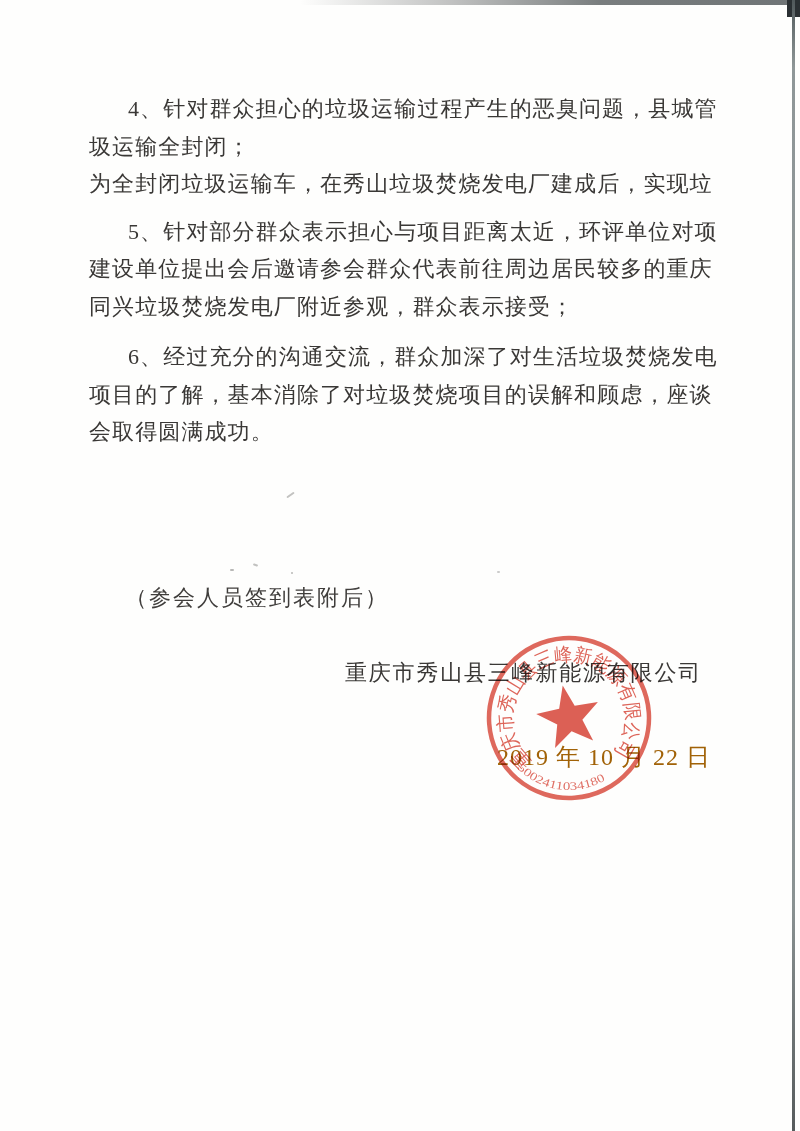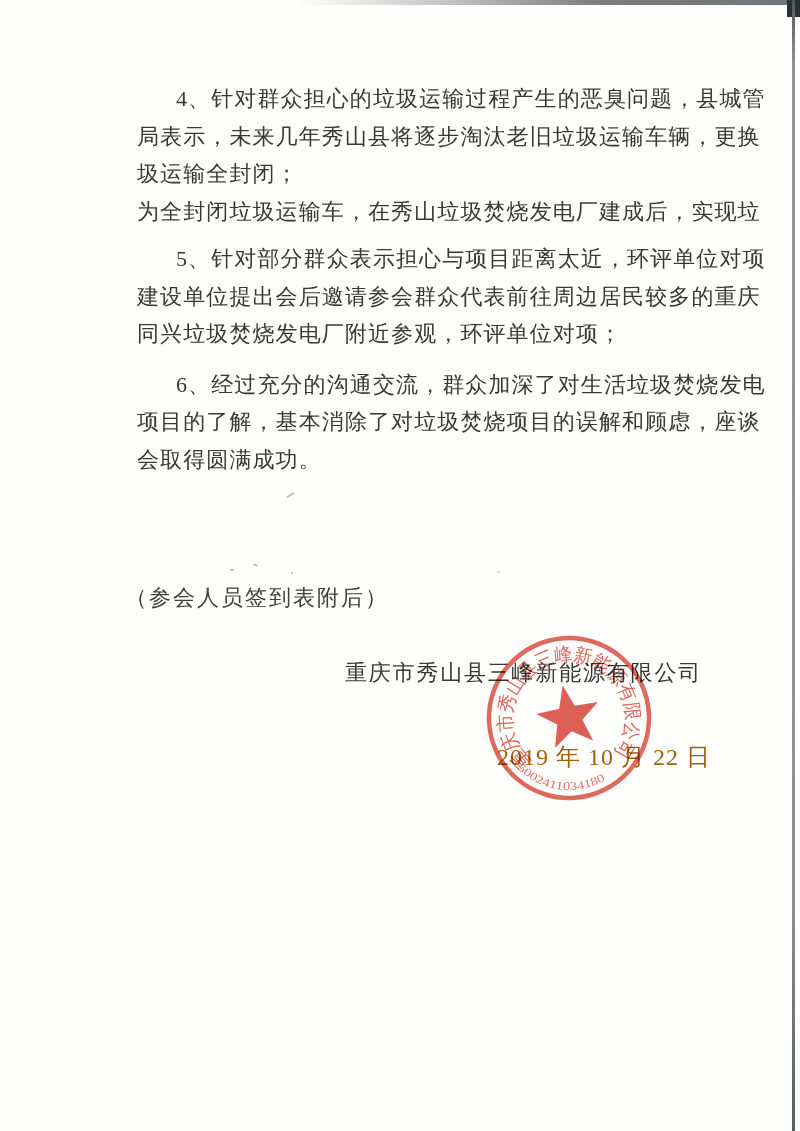"4、针对群众担心的垃圾运输过程产生的恶臭问题，县城管" .body-text { margin-left: 48px -> none; top: 80px -> 90px }
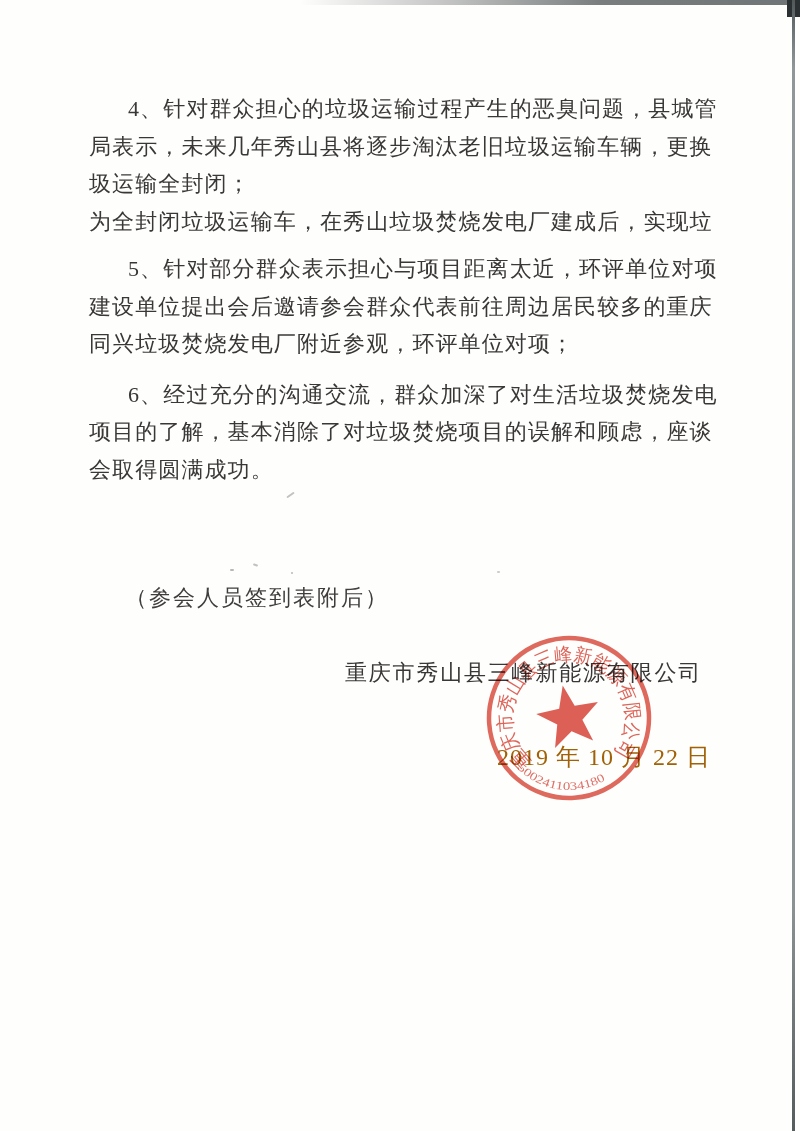"局表示，未来几年秀山县将逐步淘汰老旧垃圾运输车辆，更换" div.line { html: <div>局表示，未来几年秀山县将逐步淘汰老旧垃圾运输车辆，更换</div> -> none }
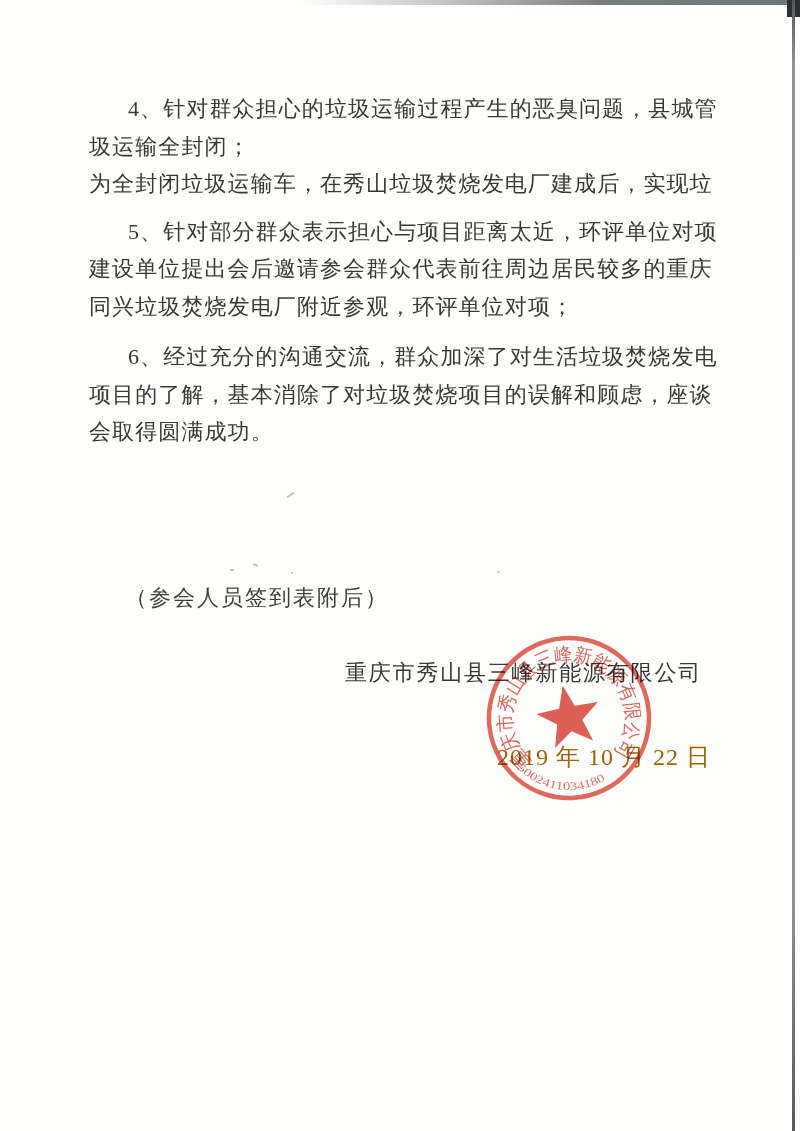"同兴垃圾焚烧发电厂附近参观，环评单位对项；" div.line { text: 环评单位对项 -> 群众表示接受 }
